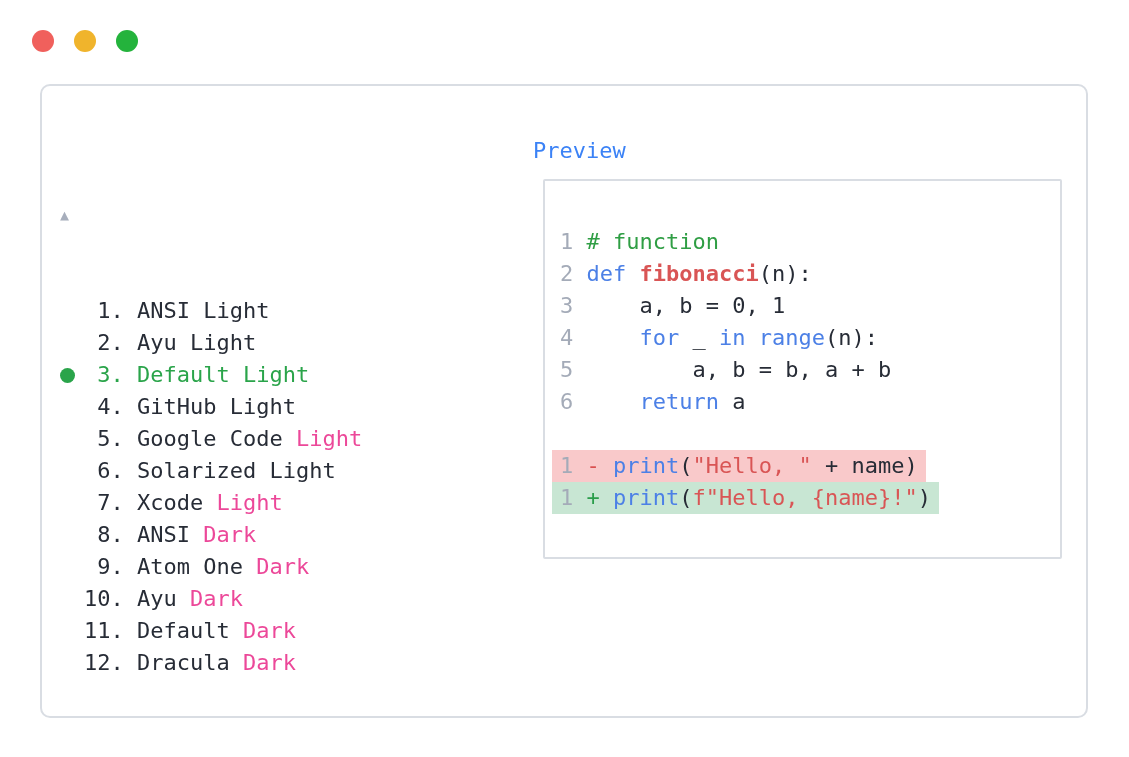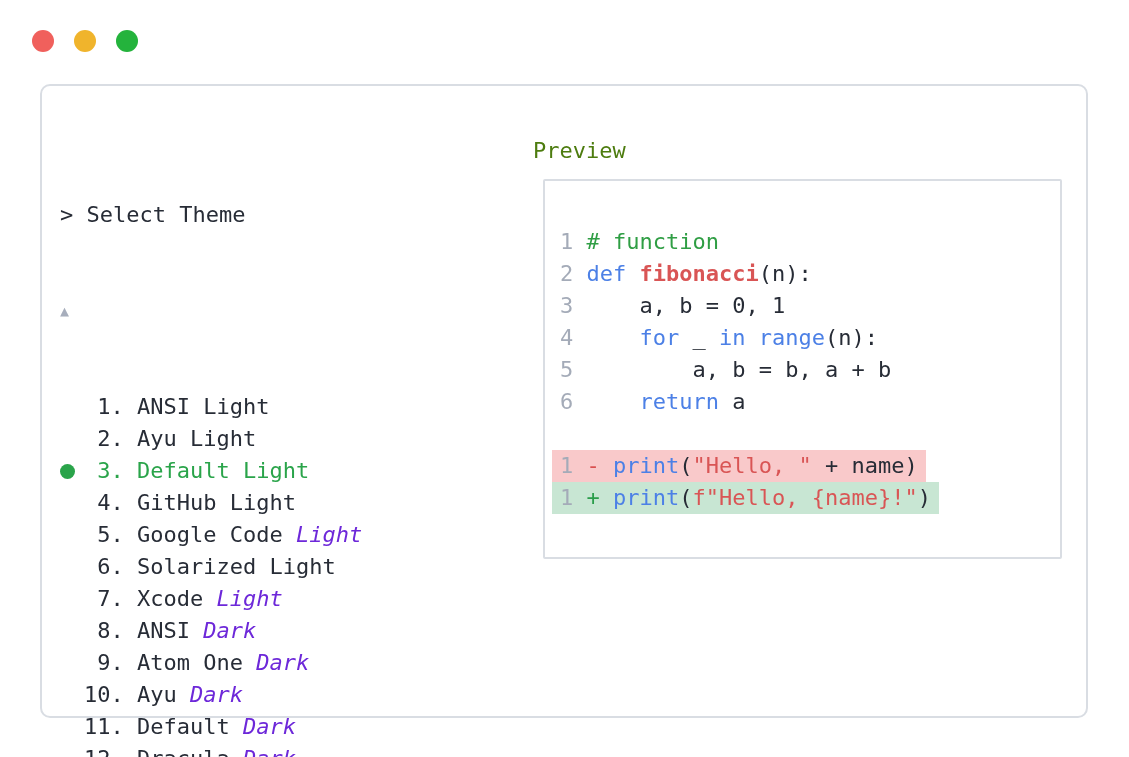"Preview" .preview-label { color: #4d7c0f -> #3b82f6 }
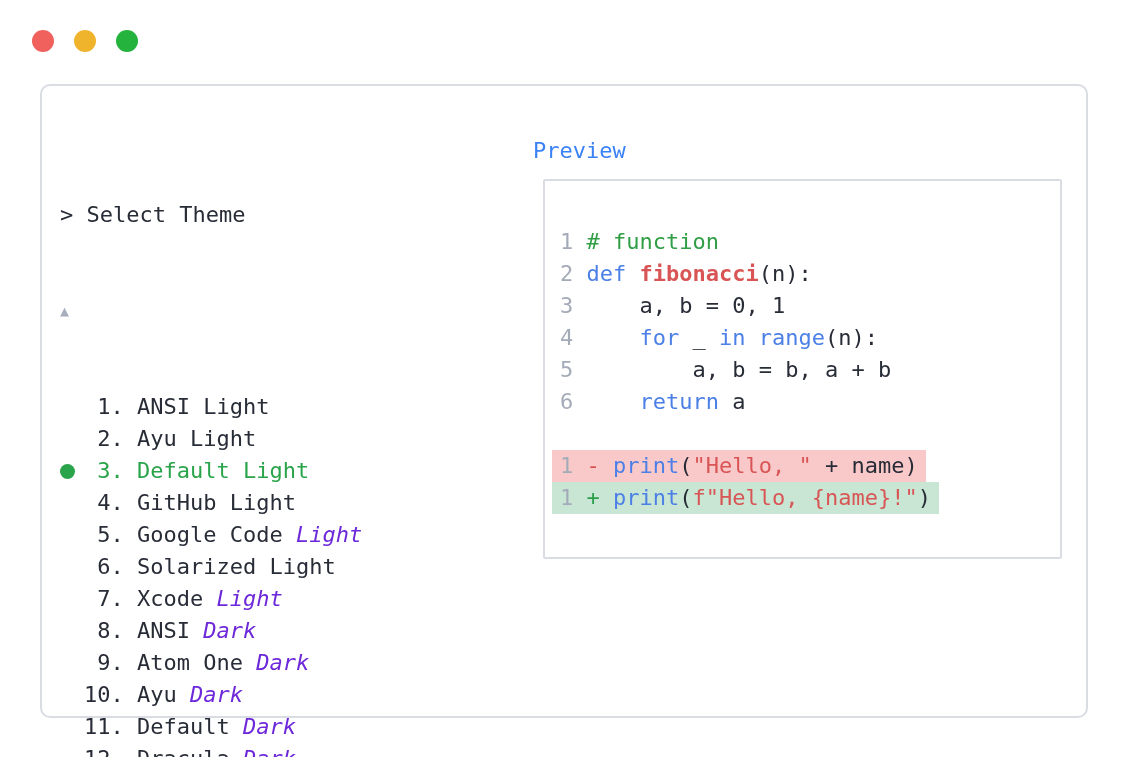"> Select Theme" div.prompt-title { html: <div>&gt; Select Theme</div> -> none }
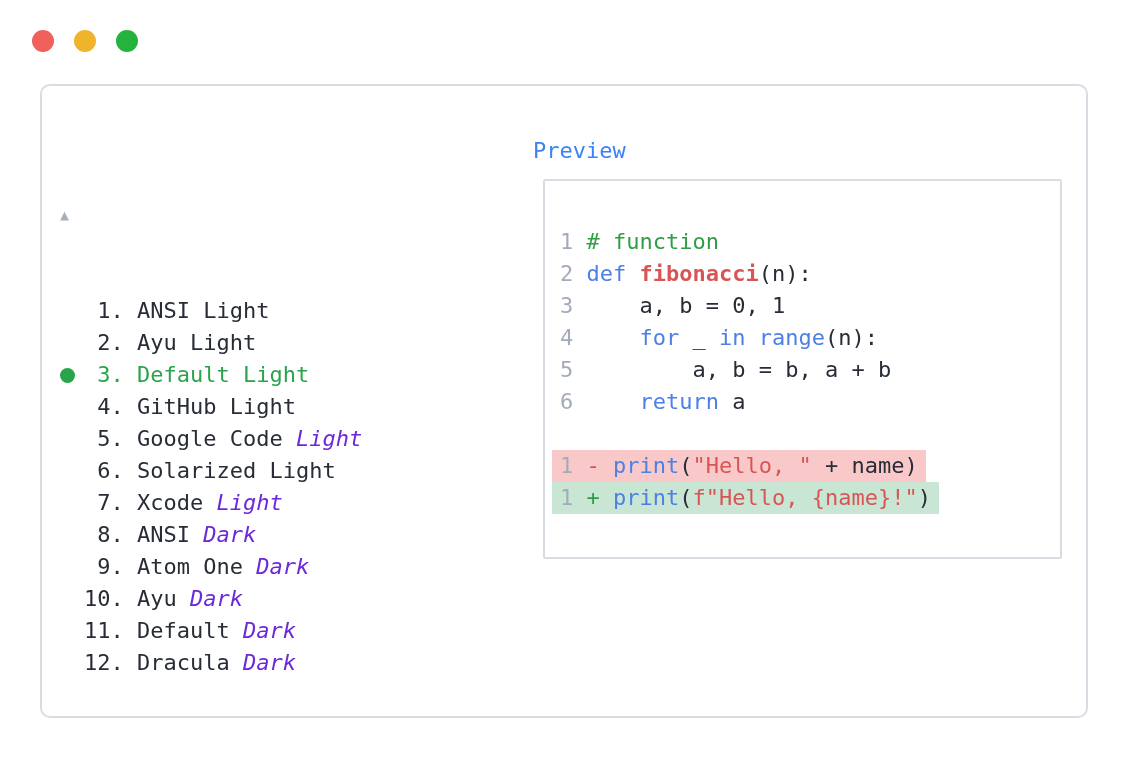"Light" .t-suffix { color: #6d28d9 -> #ec4899; font-style: italic -> none }
